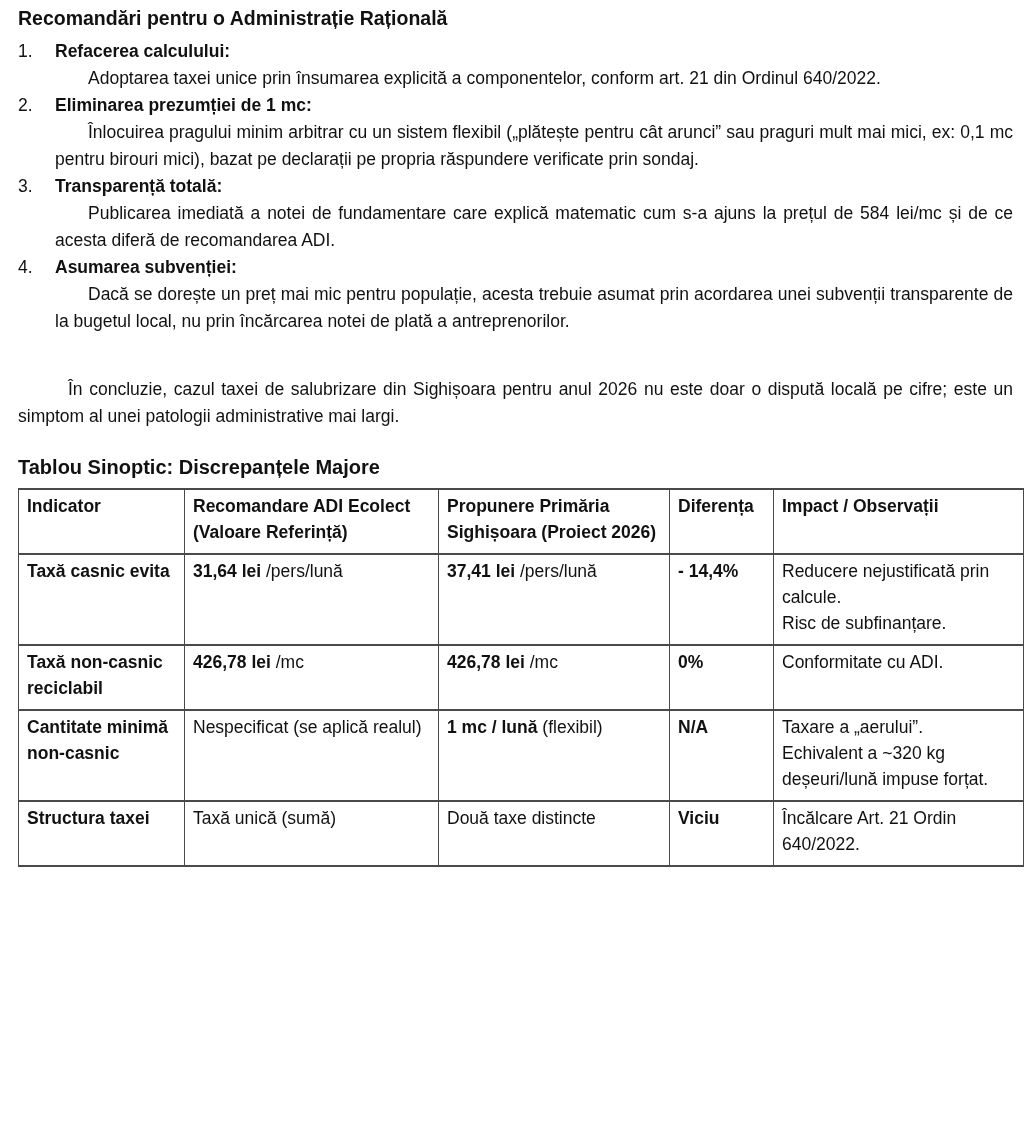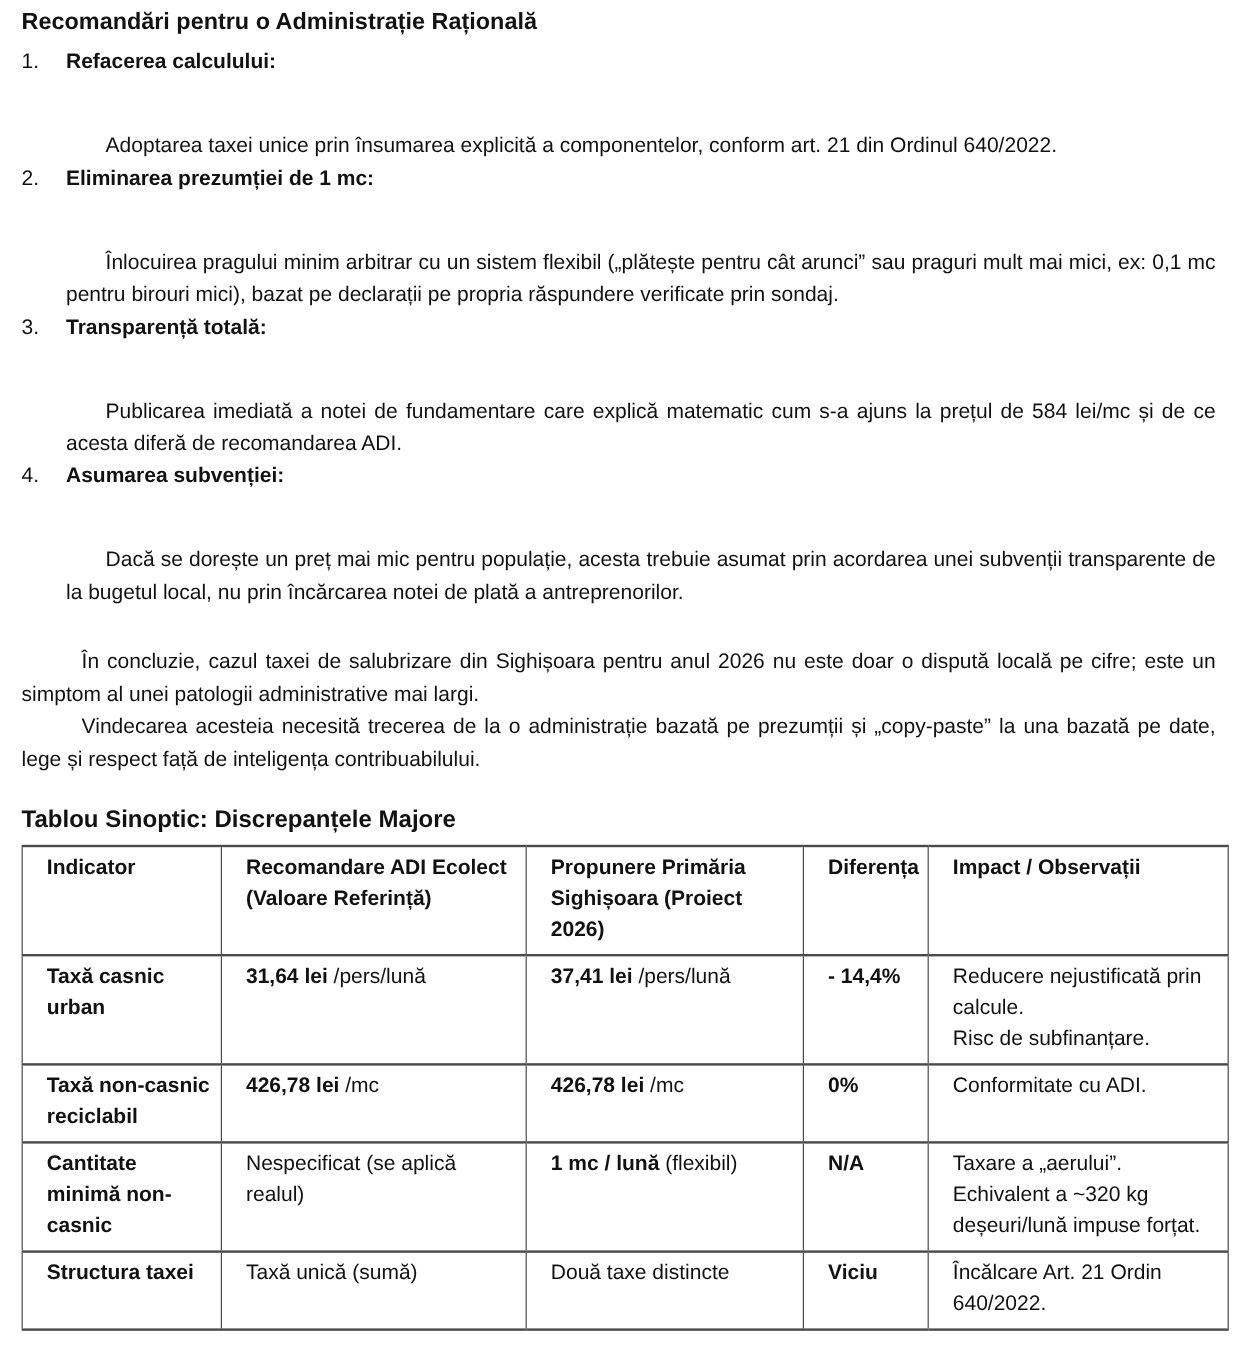"Adoptarea taxei unice prin însumarea" .li-body { margin-top: 43px -> none }
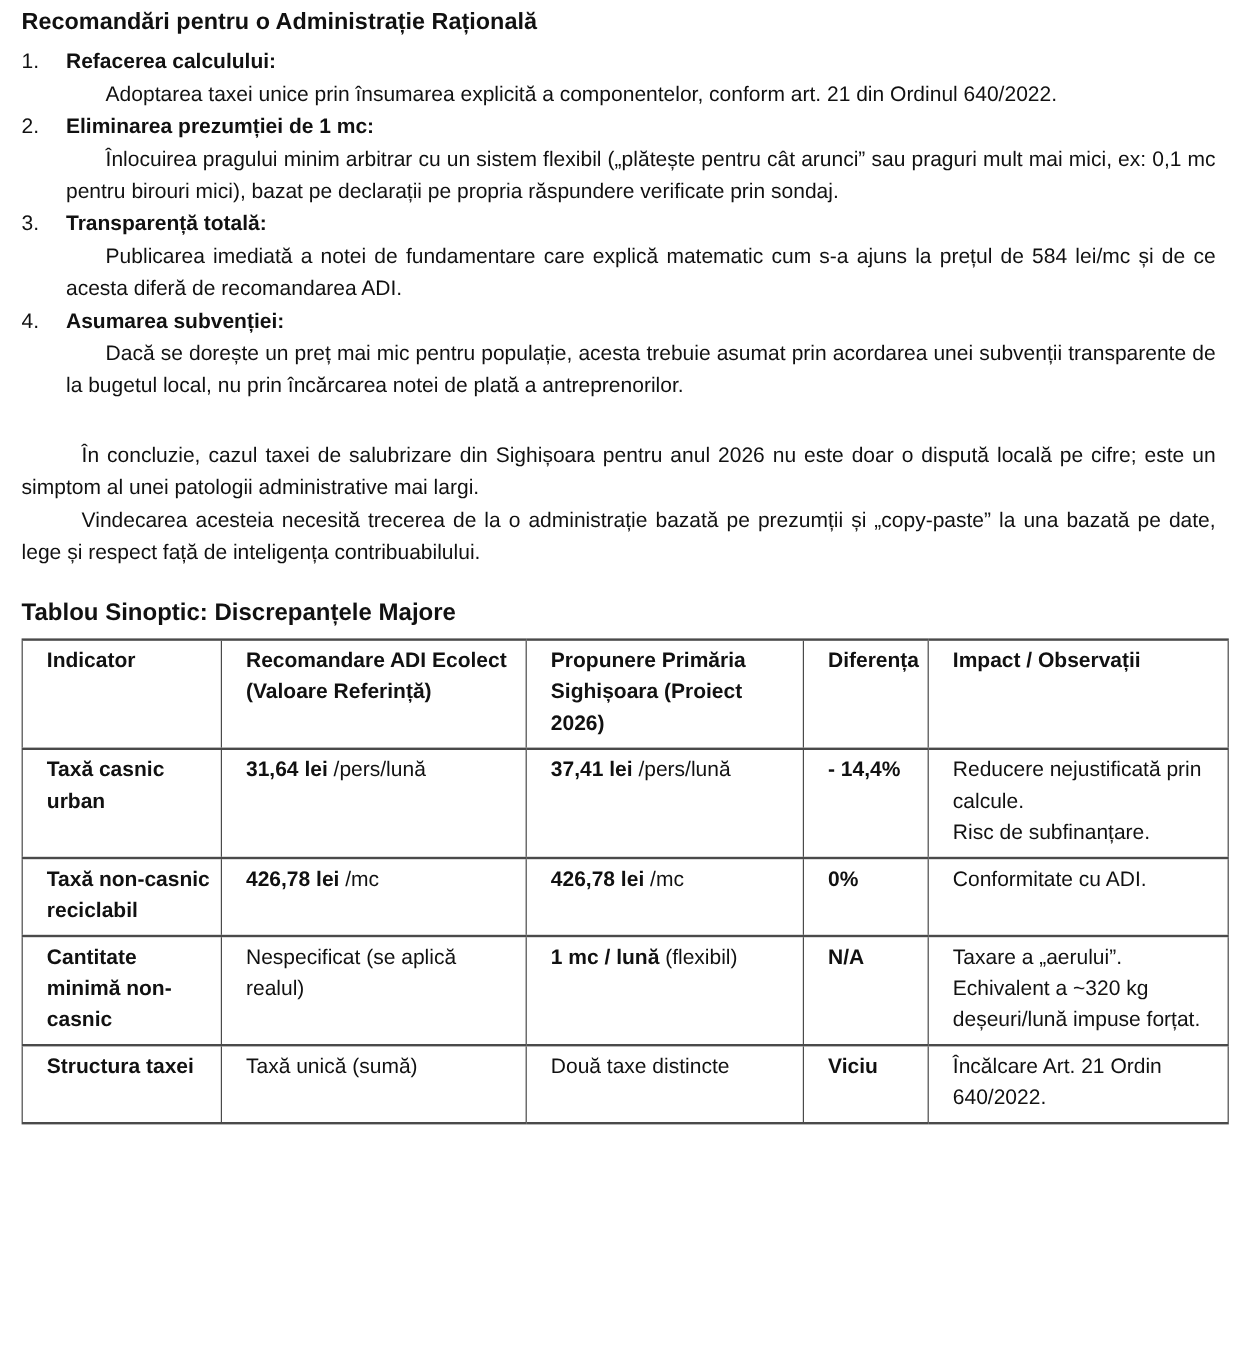"În concluzie, cazul taxei de" .gap-top { margin-top: 31px -> 41px }
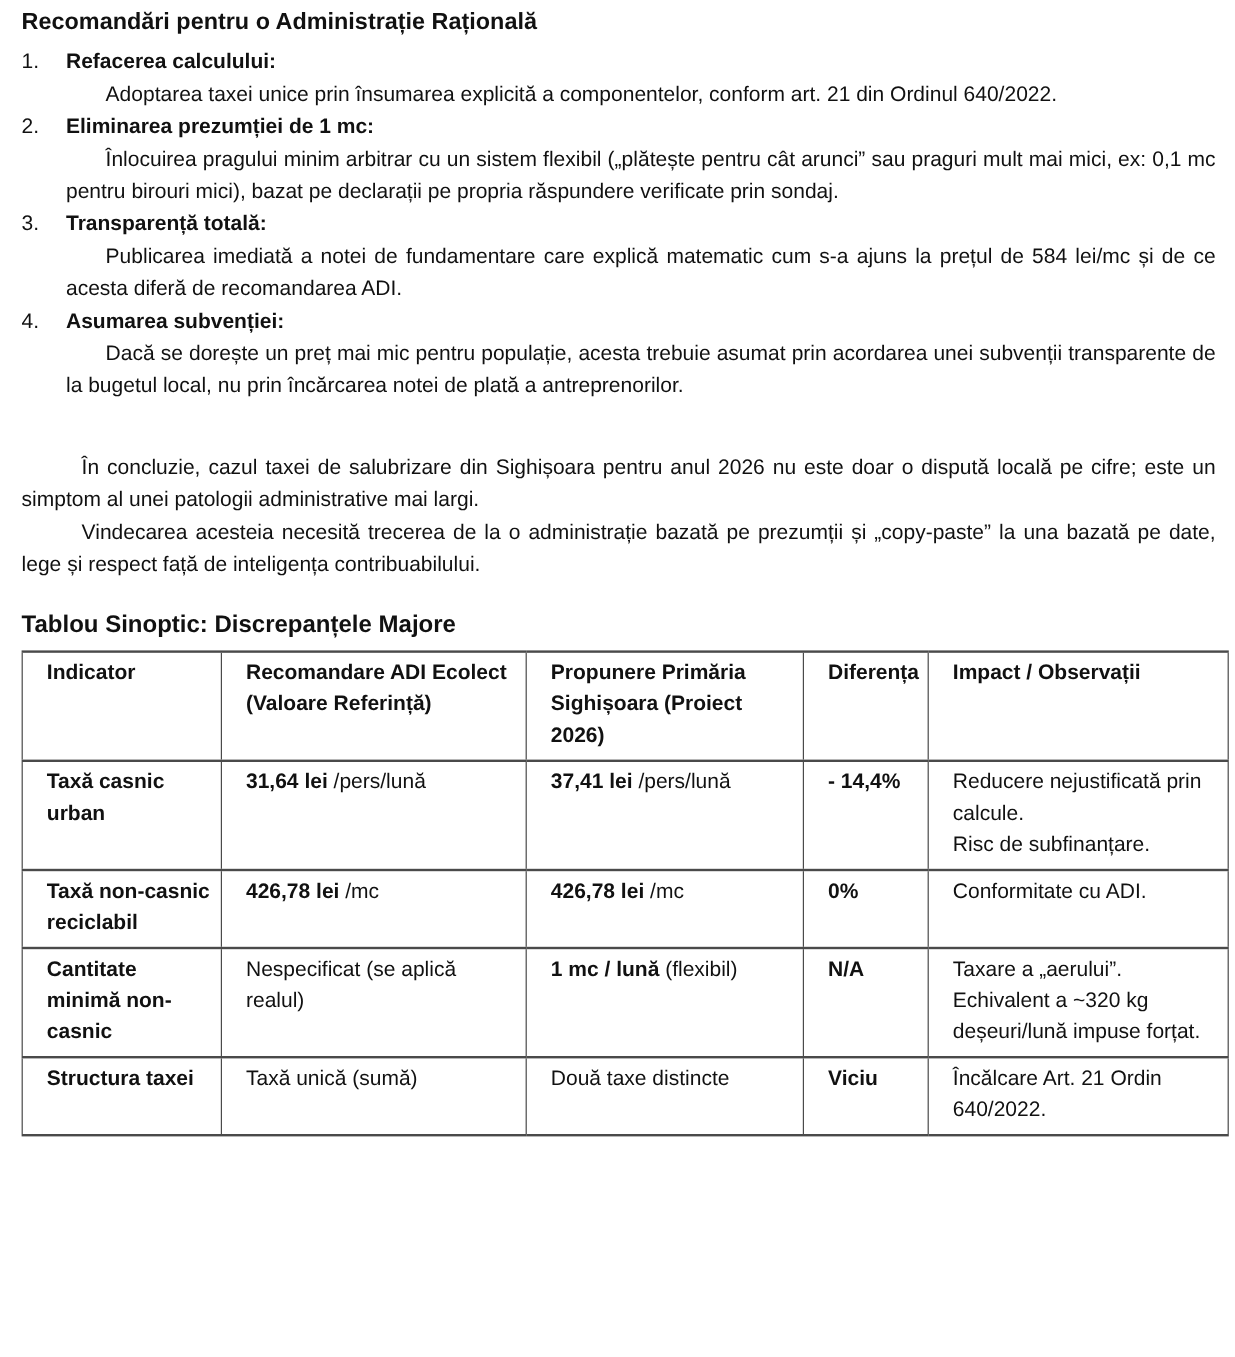"Vindecarea acesteia necesită trecerea de" p.indent { html: <p>Vindecarea acesteia necesită trecerea de la o administrație bazată pe prezumții și „copy-paste” la una bazată pe date, lege și respect față de inteligența contribuabilului.</p> -> none }
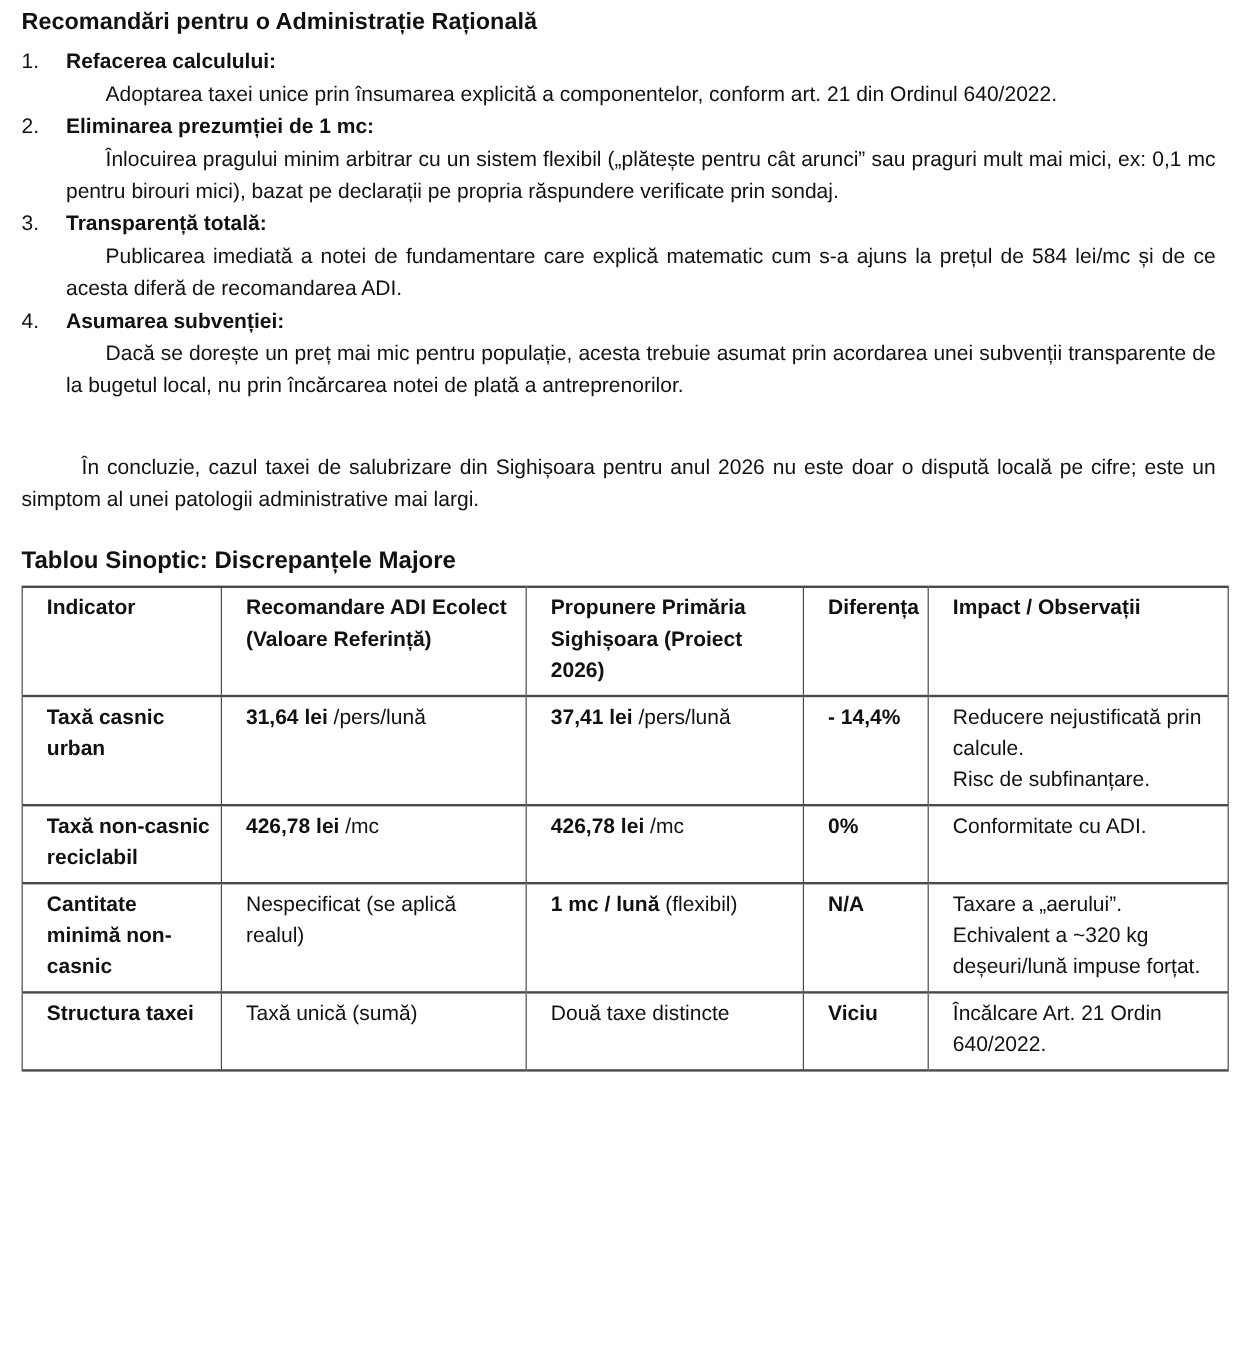"Indicator" table.synoptic th, table.synoptic td { padding: 3px 8px 8px 20px -> 3px 8px 8px 8px }
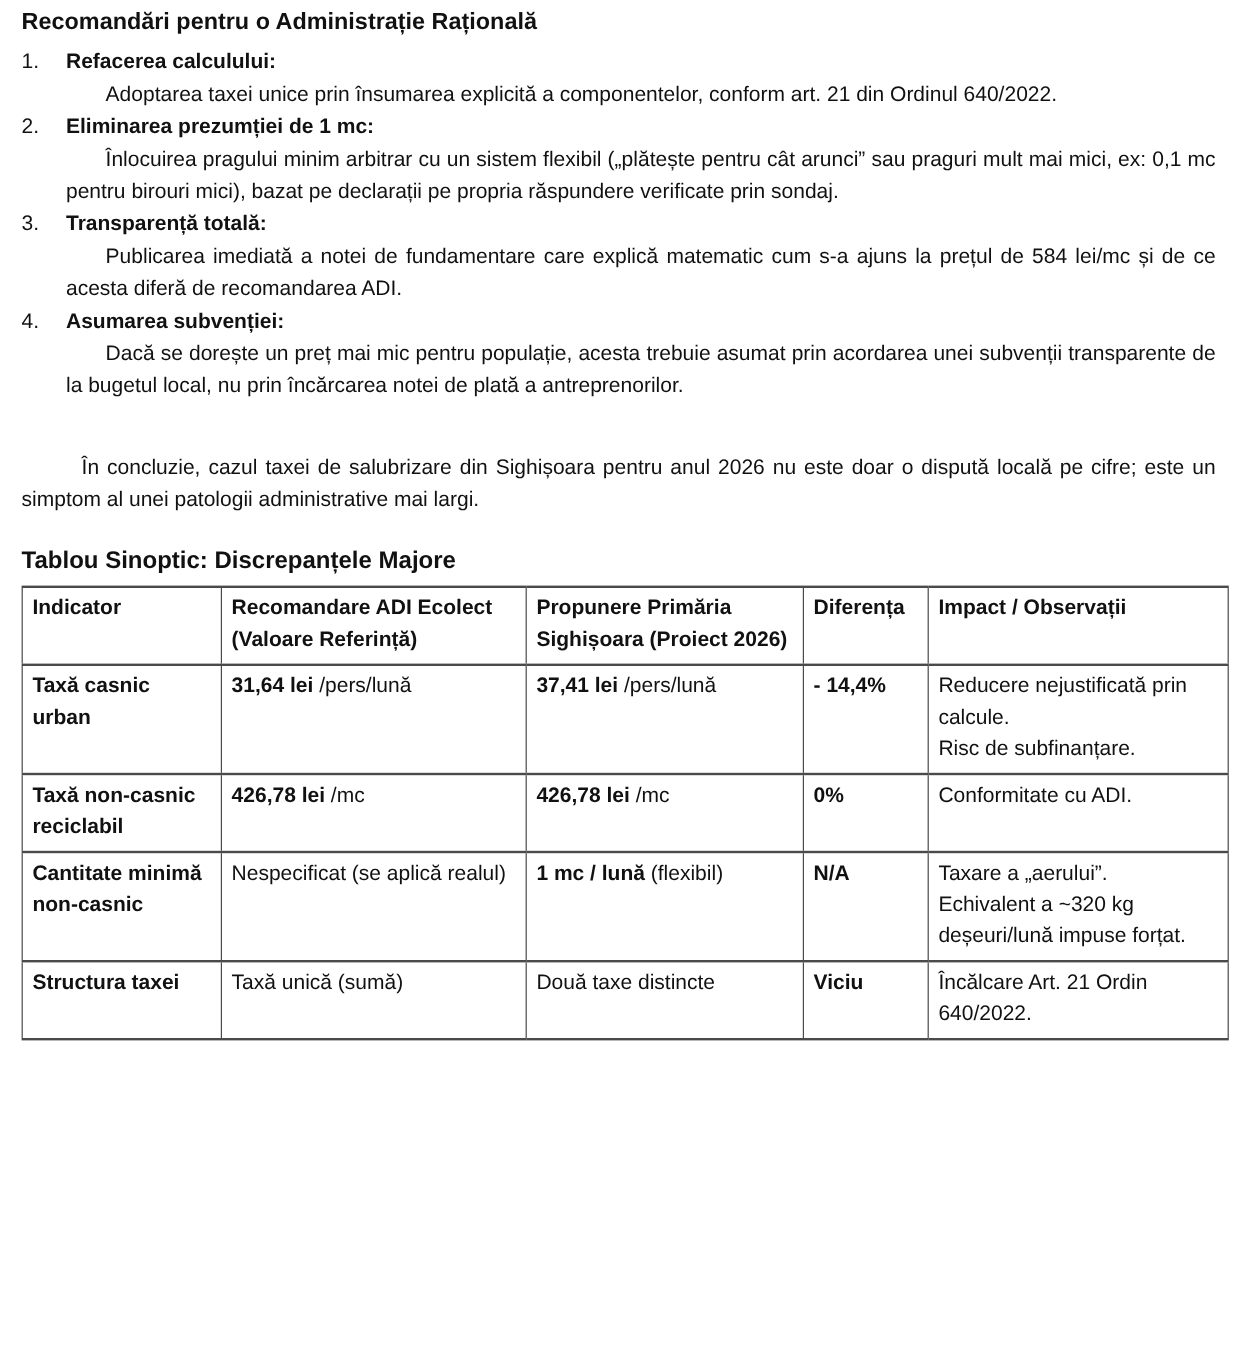"Taxă casnic urban" td.b { text: urban -> evita }
